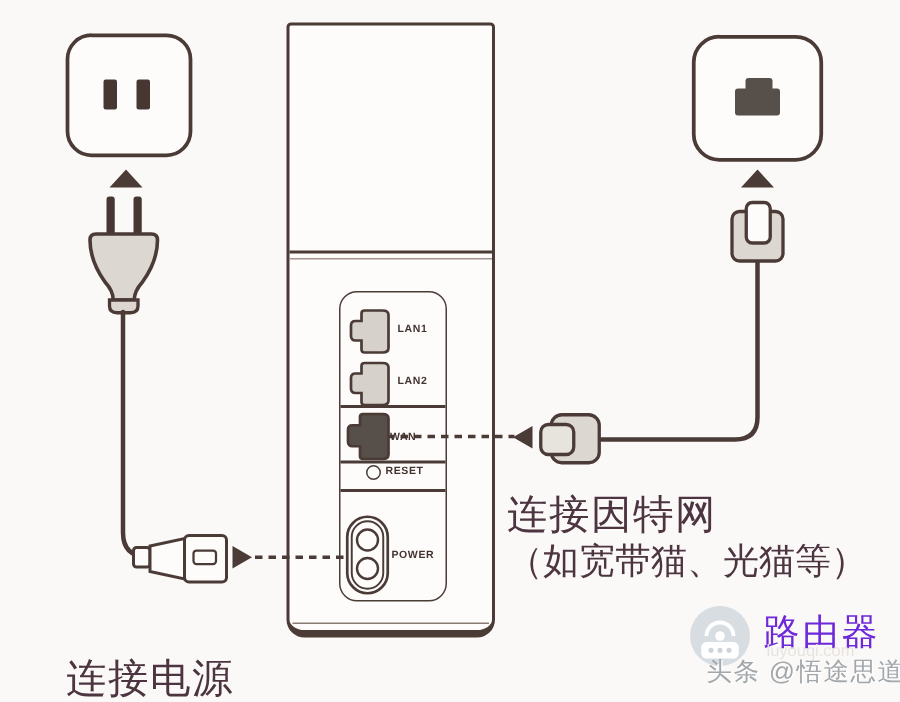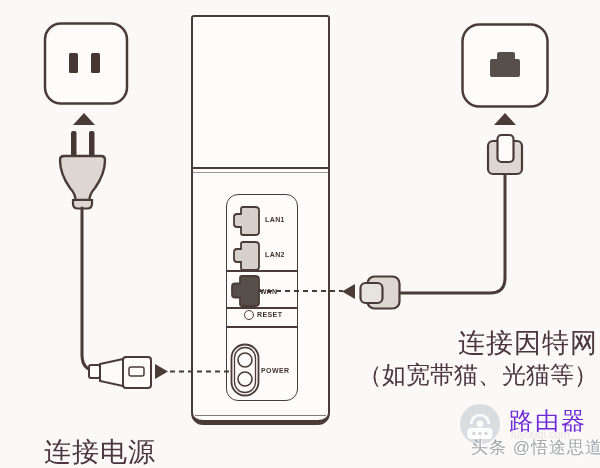"连接因特网" .caption-right { text-align: right -> left }
